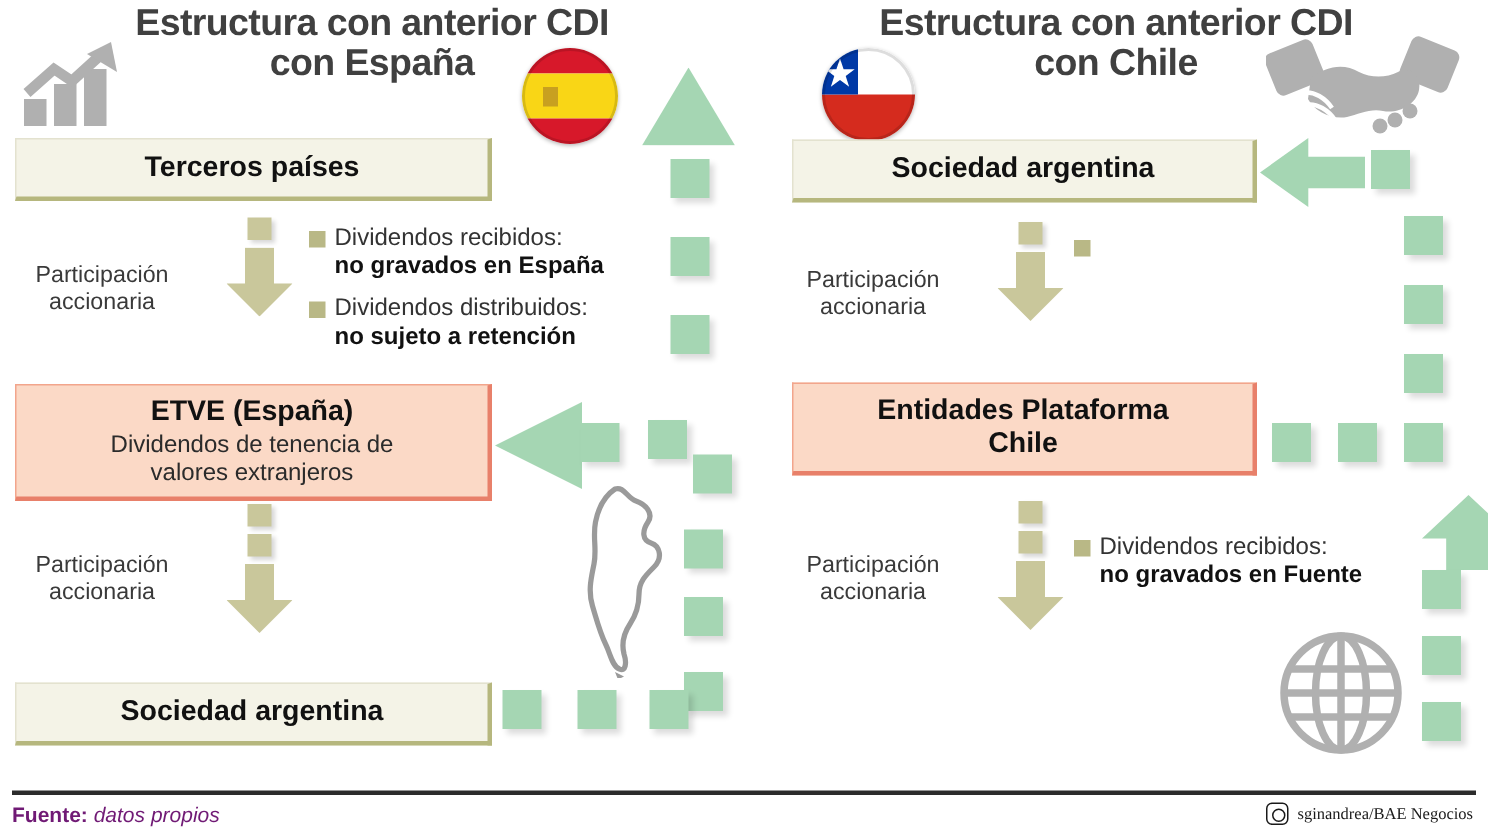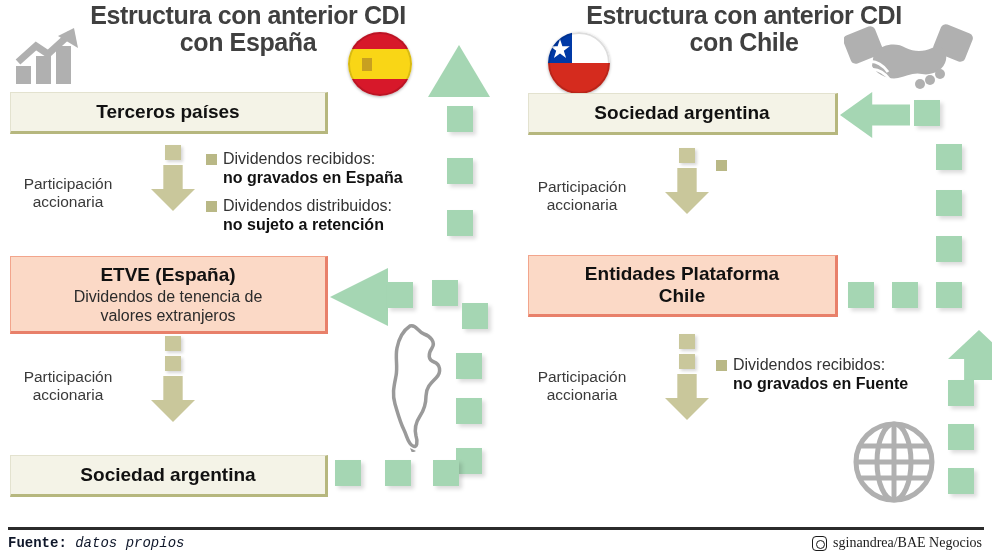"Fuente: datos propios" .fuente { color: #0f172a -> #701a75; font-family: Liberation Mono, monospace -> none }
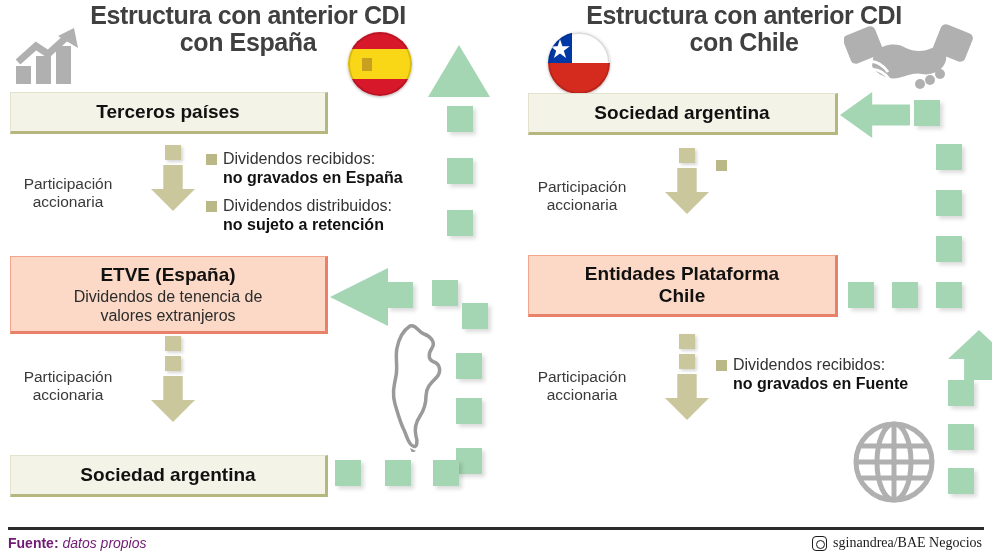"sginandrea/BAE Negocios" .credit { font-size: 14px -> 11px }
